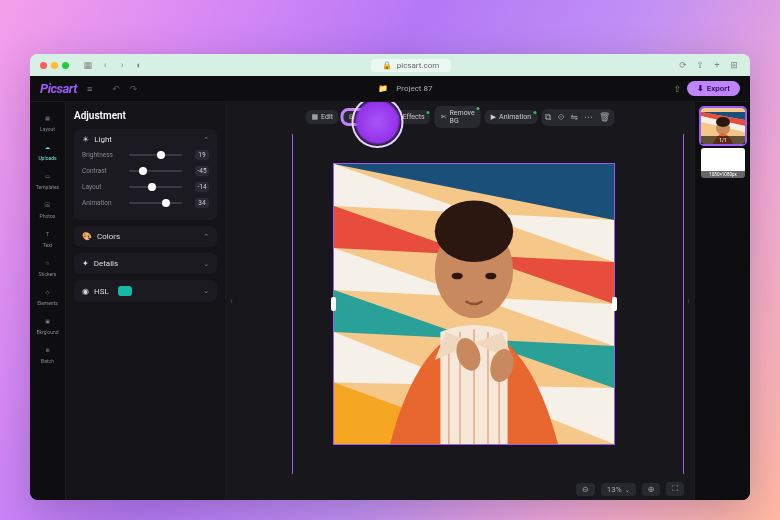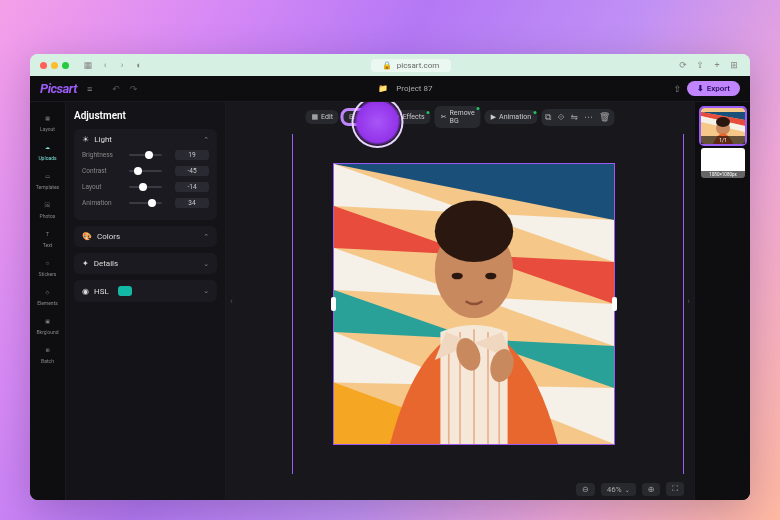"19" .slider-val { width: 34px -> 14px }
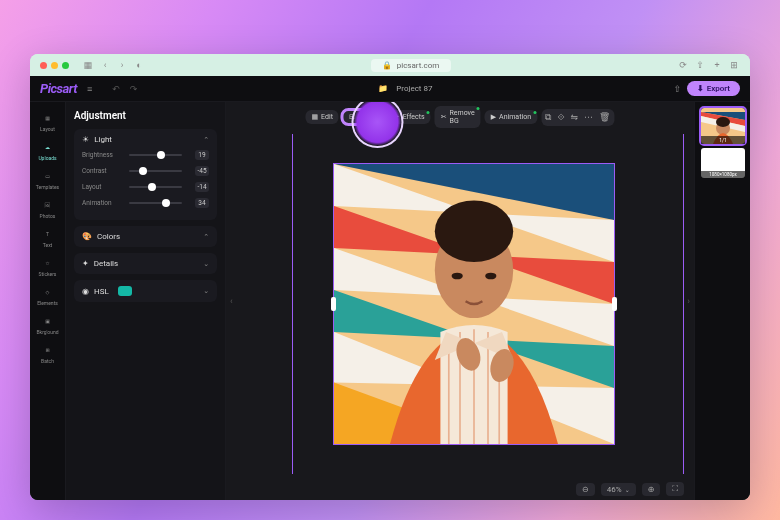"46%" span { text: 46% -> 13% }
